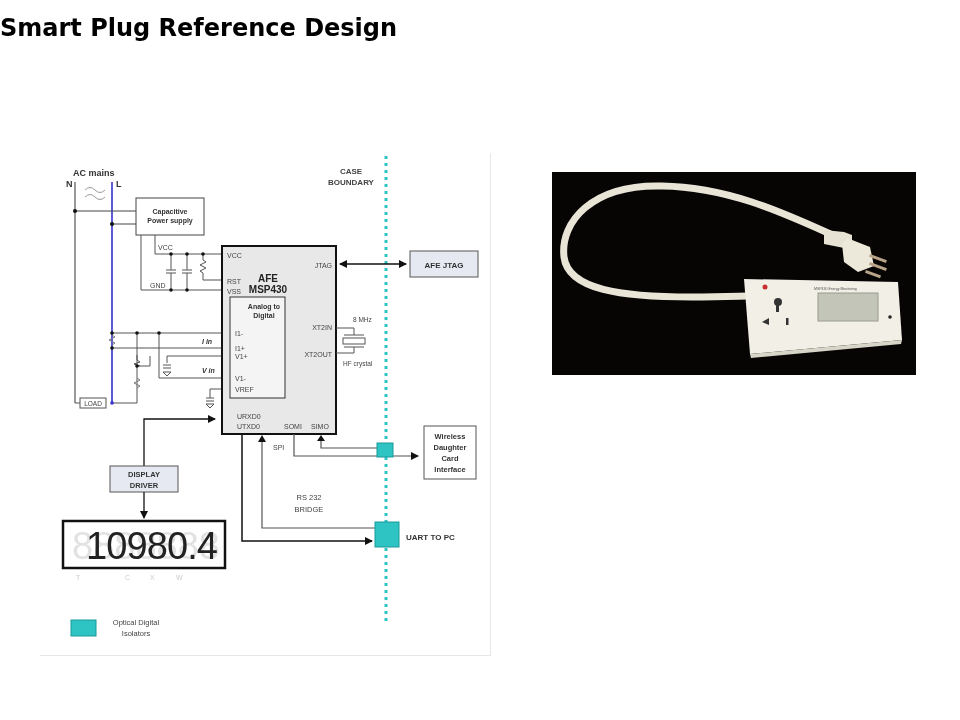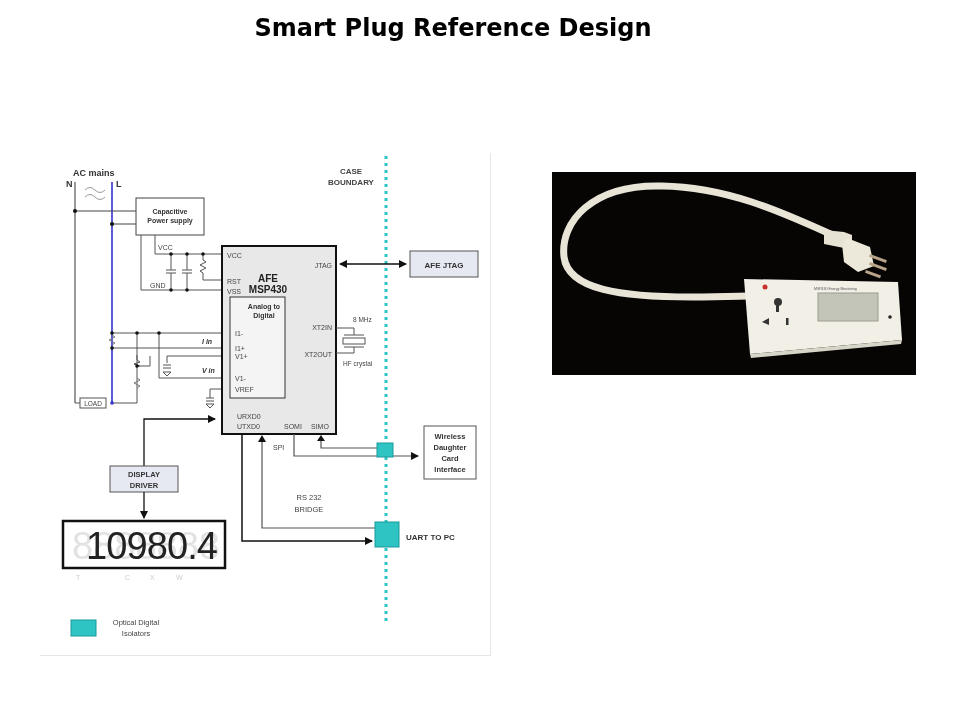"Smart Plug Reference Design" .slide-title { margin-left: 11px -> none; text-align: center -> left }
